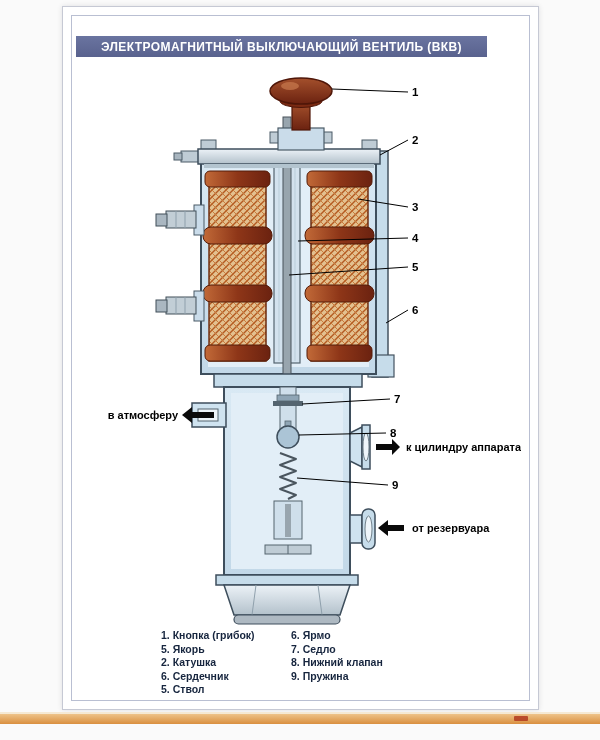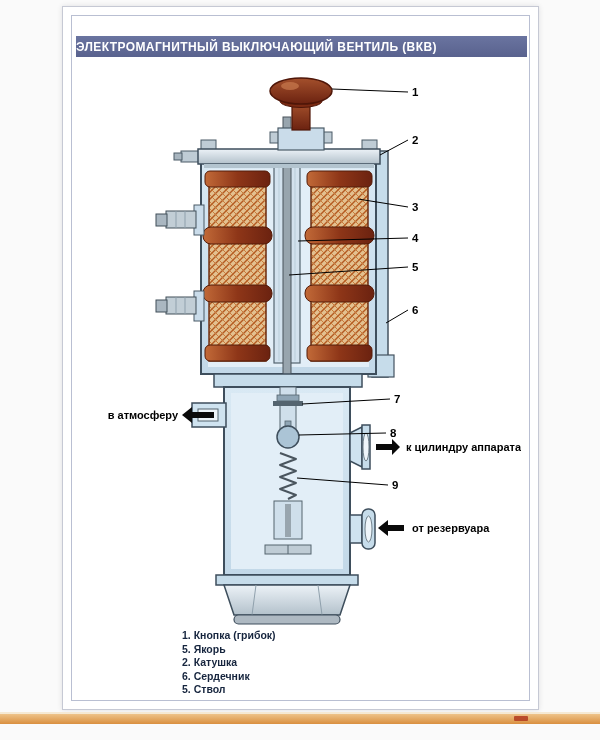"ЭЛЕКТРОМАГНИТНЫЙ ВЫКЛЮЧАЮЩИЙ ВЕНТИЛЬ" .title-bar { justify-content: flex-start -> center; width: 451px -> 411px }
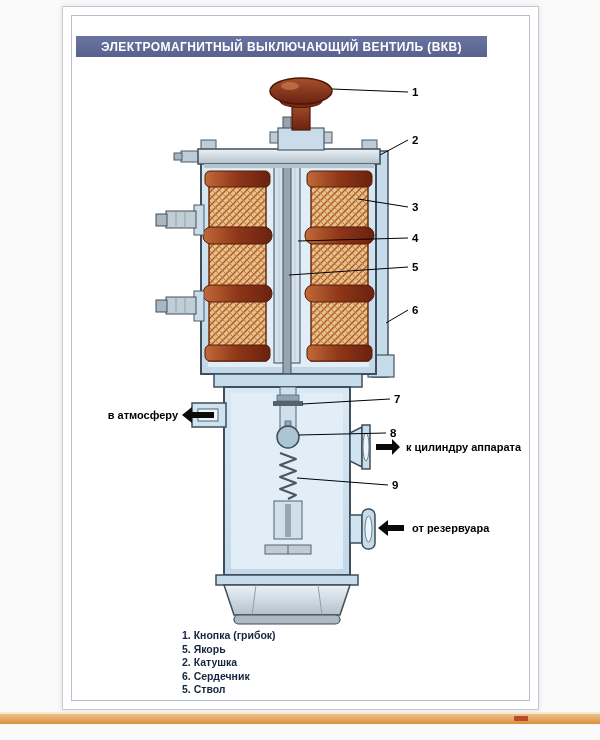"1. Кнопка (грибок)" .legend { left: 119px -> 98px }
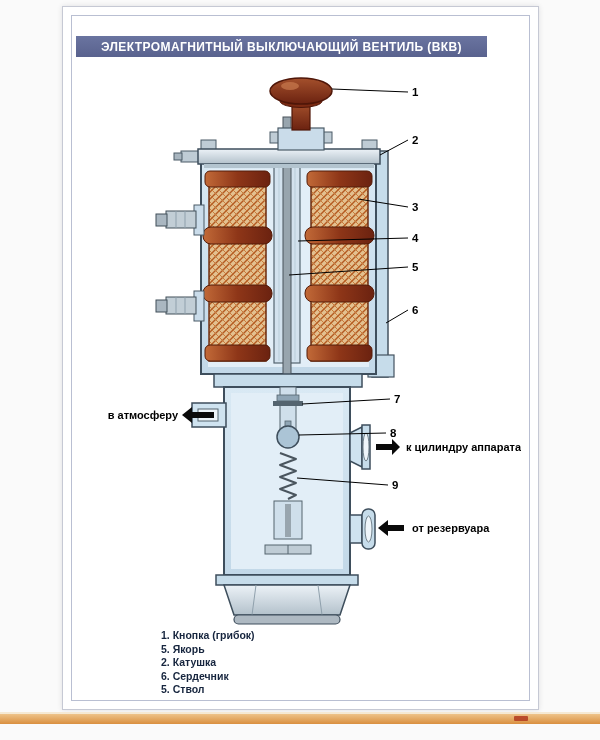"6. Ярмо" div.legend-col { html: none -> <div> <div>6. Ярмо</div> <div>7. Седло</div> <div>8. Нижний клапан</div> <div>9. Пружина</div> </div> }
